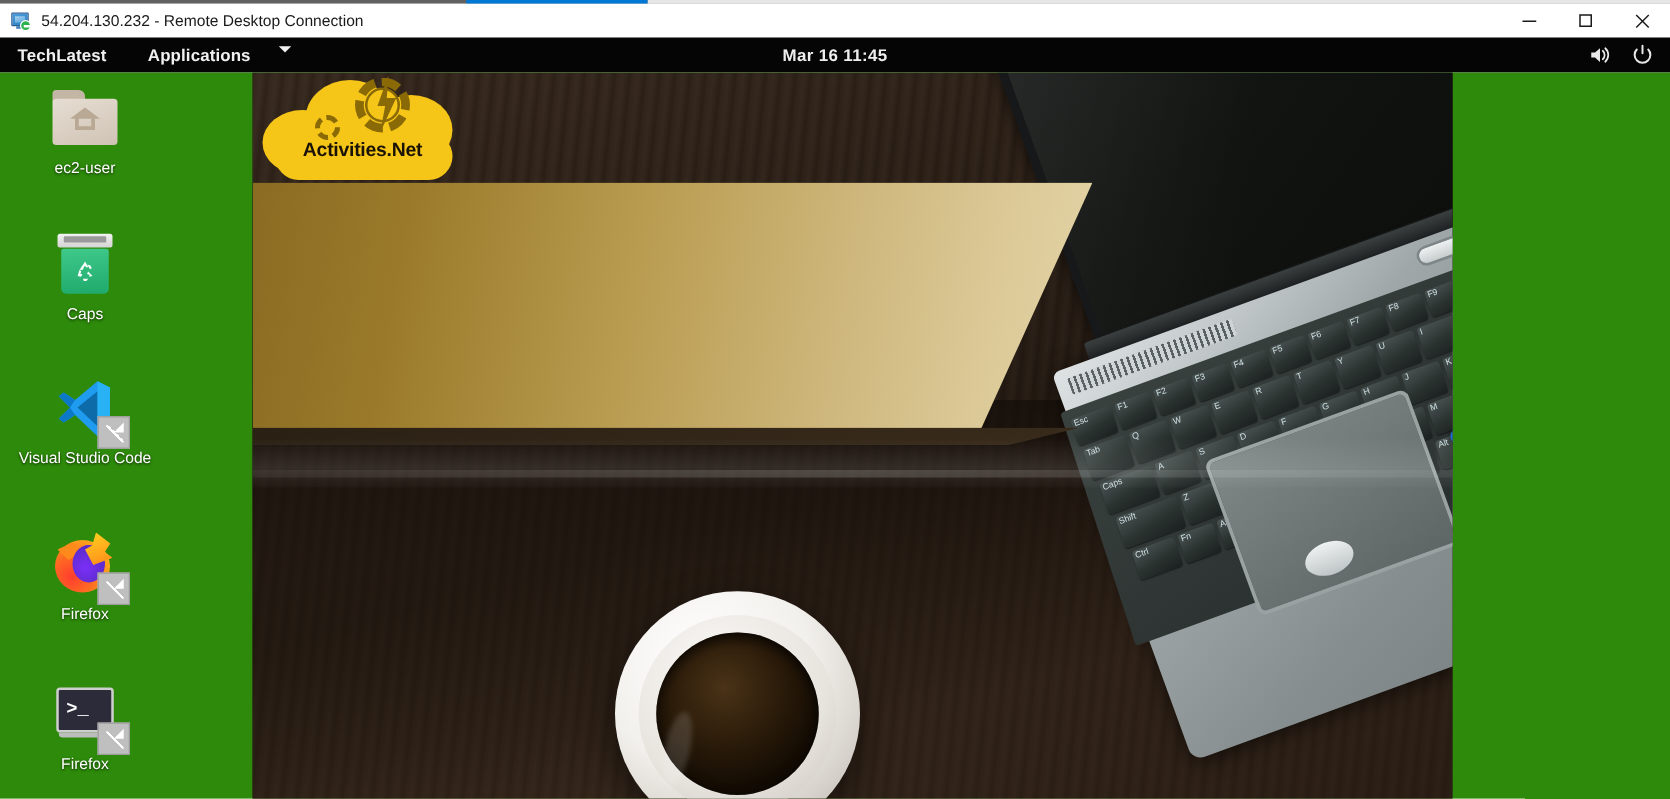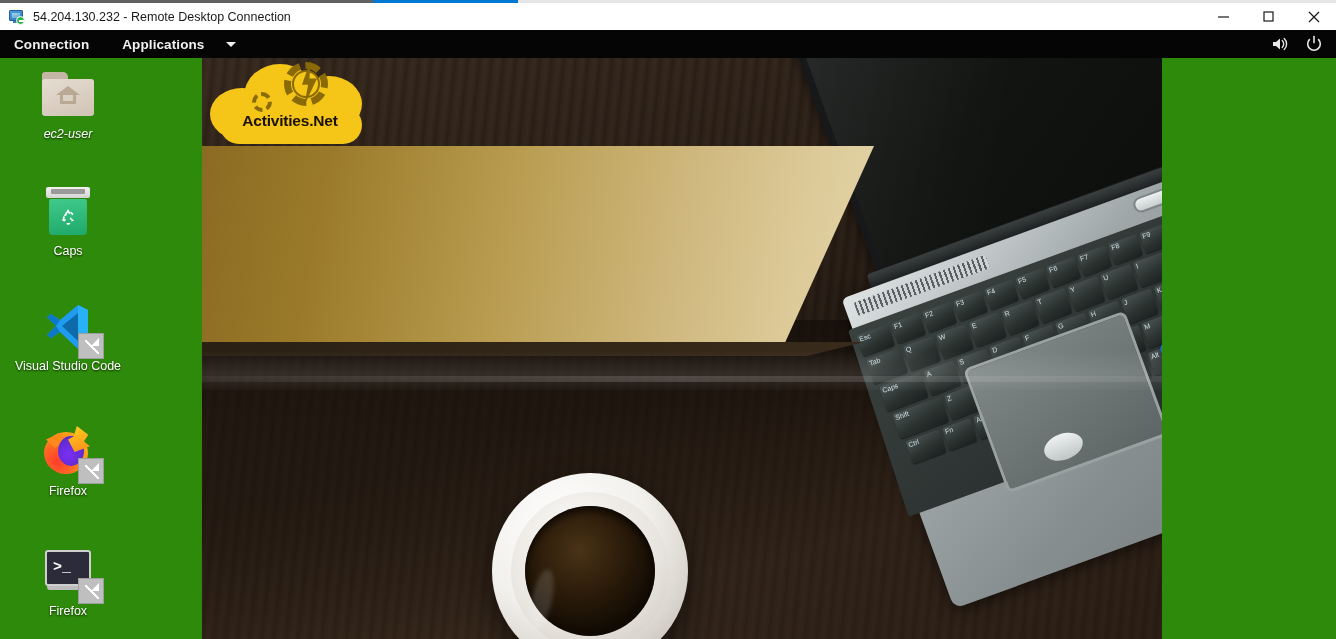"Connection" div.gb-activities { text: Connection -> TechLatest }
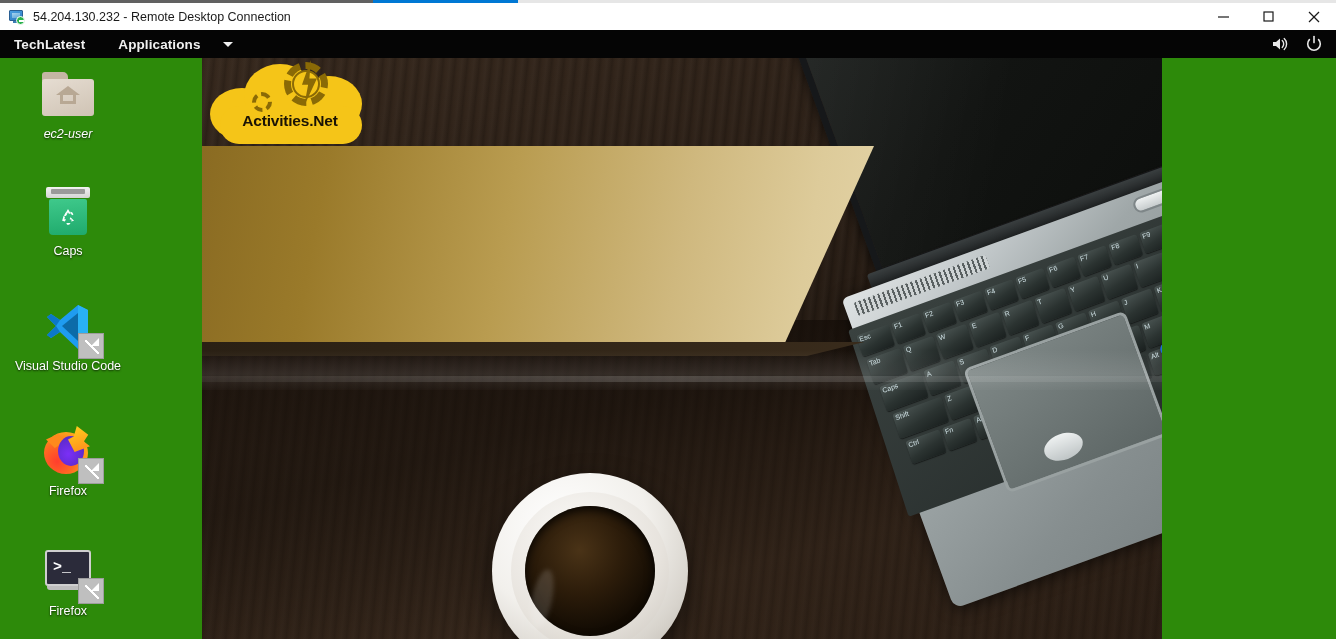"Applications" .gb-apps { align-items: center -> flex-start }
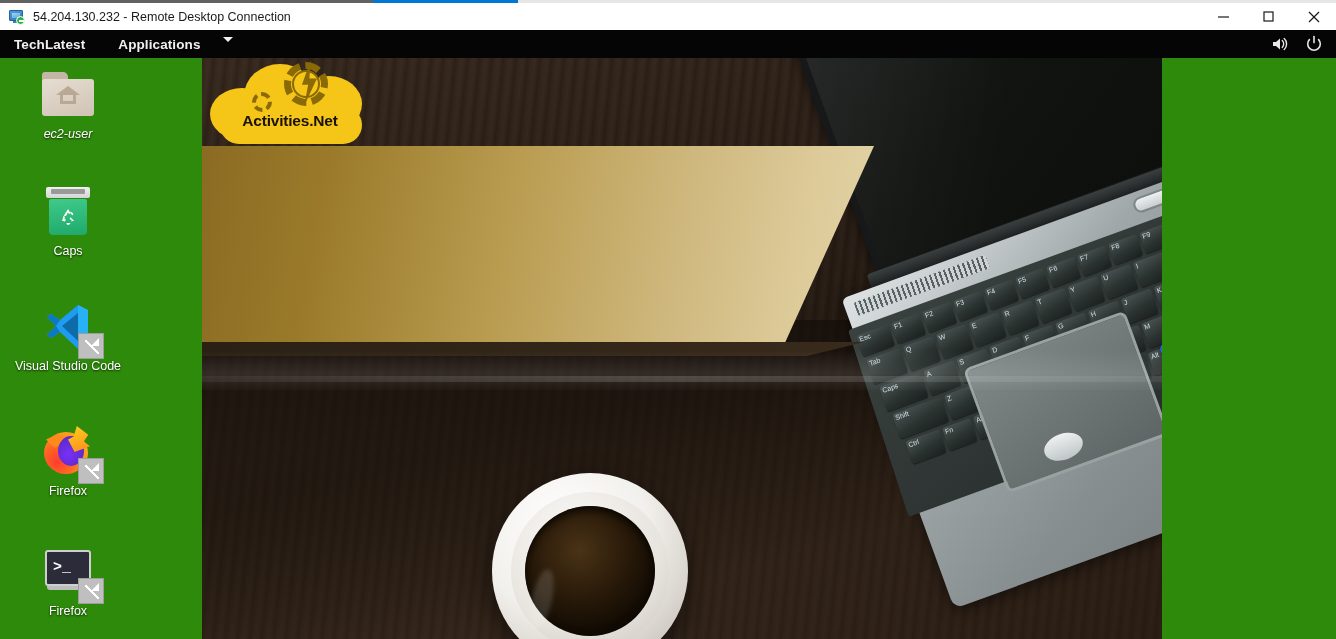"Mar 16 11:45" div.gb-clock { html: none -> <div>Mar 16 11:45</div> }
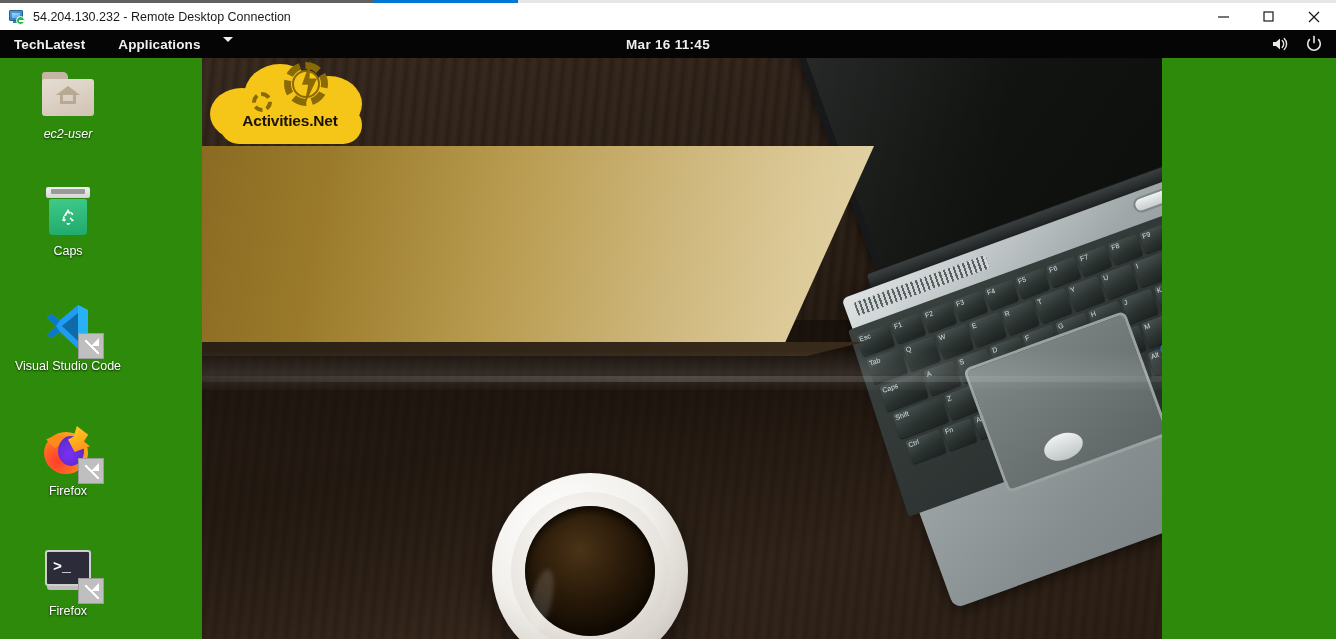"ec2-user" div.dicon { font-style: italic -> none }
